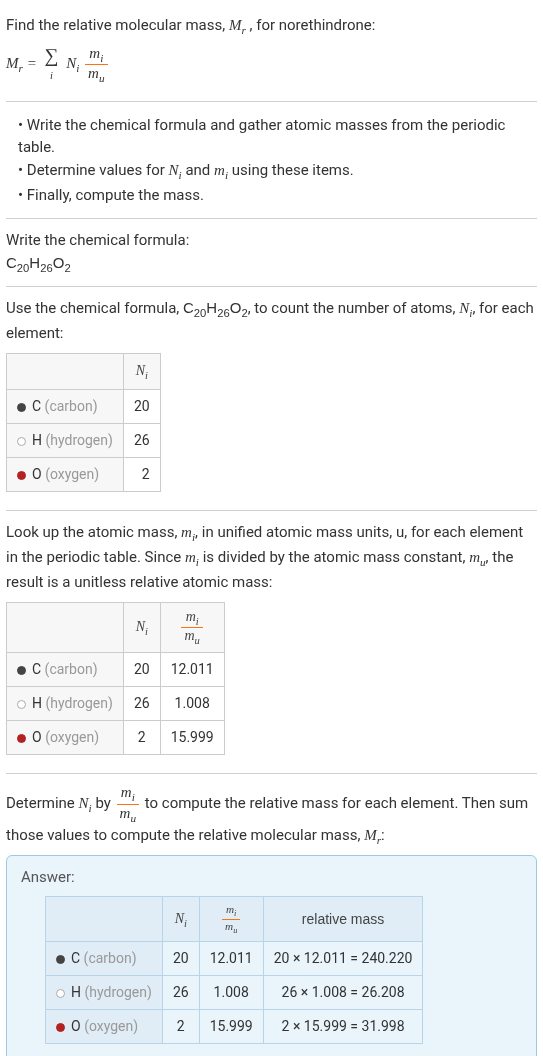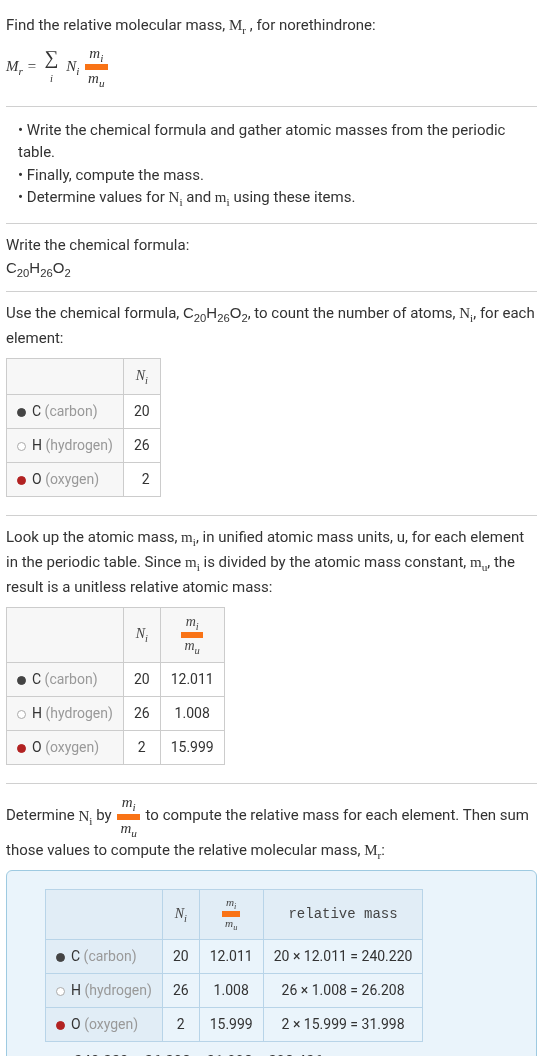"Mr" .ital { font-style: none -> italic }
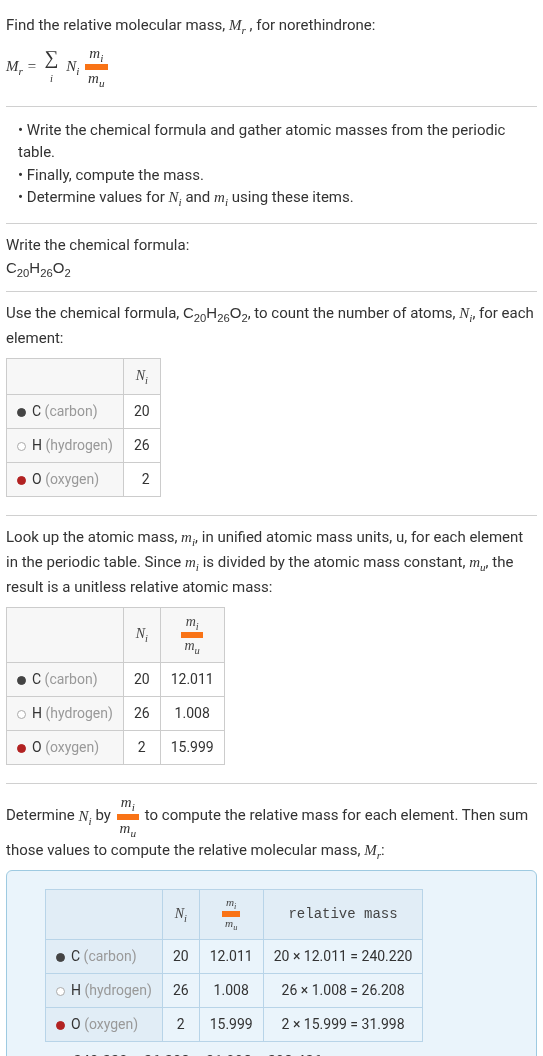"mi" .frac .num { border-bottom: 6px solid #f97316 -> 1px solid #f97316 }
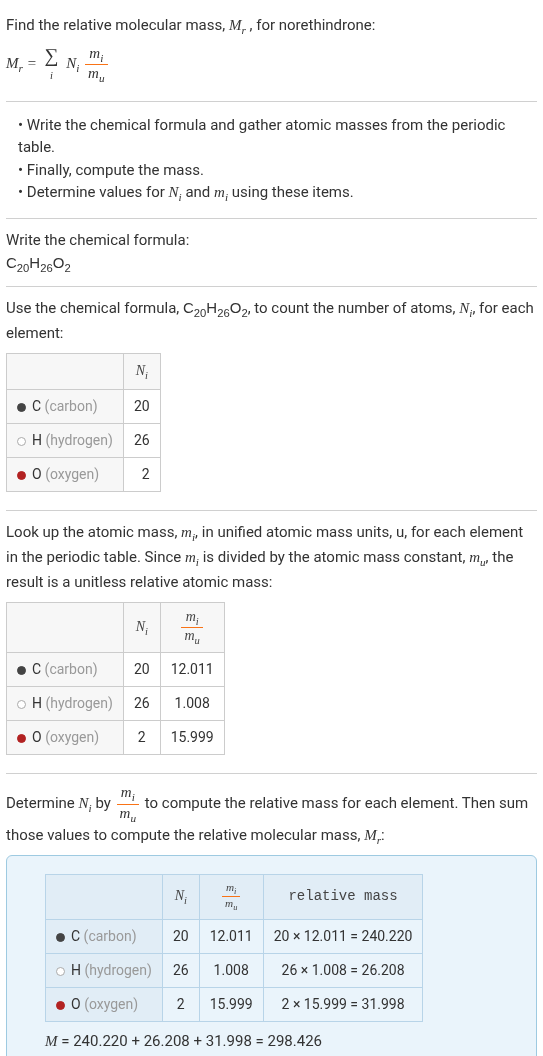"Finally, compute the mass." li { order: before "Determine values for Ni and" -> after "Determine values for Ni and" }
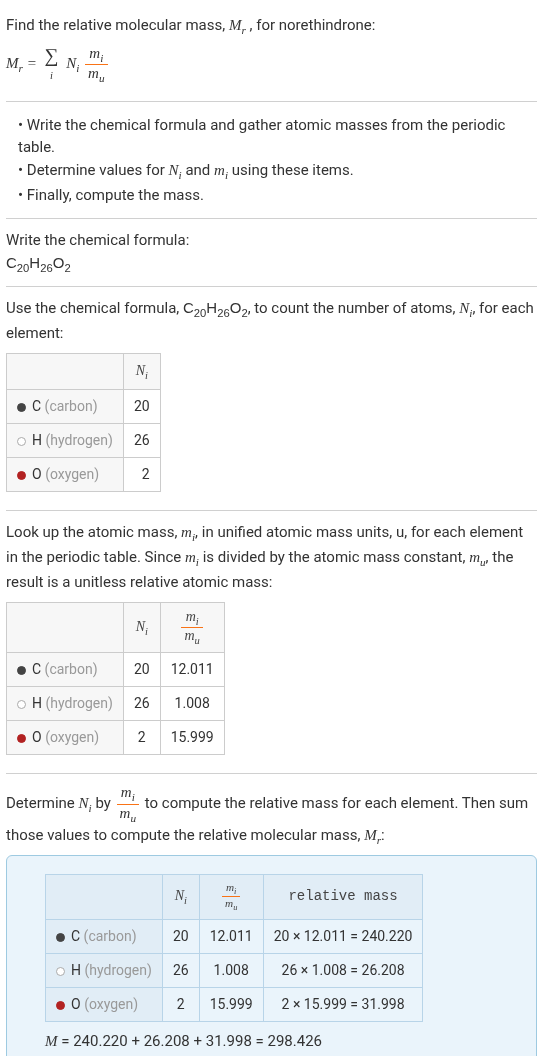"Answer:" div.answer-label { html: none -> <div>Answer:</div> }
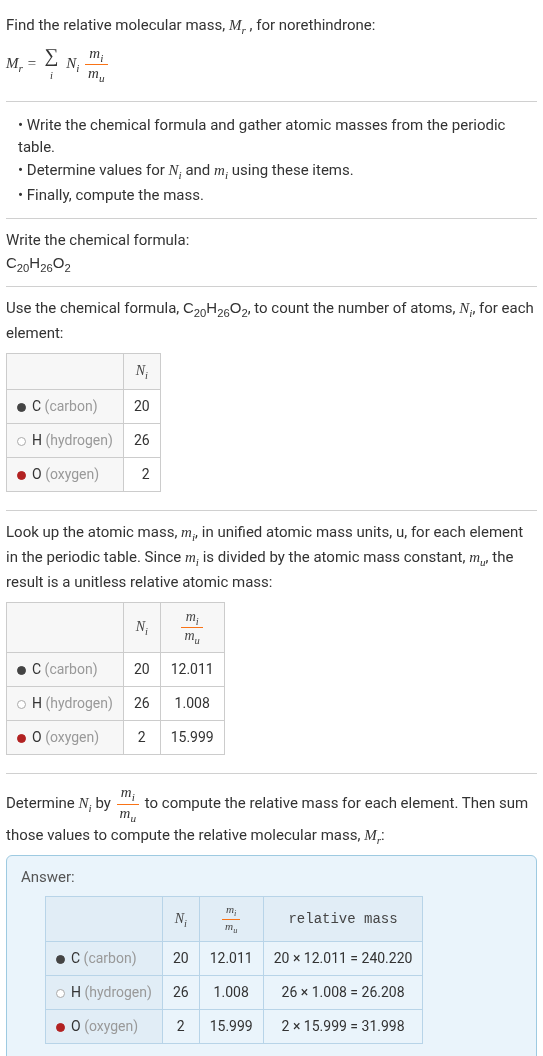"relative mass" th { font-family: Liberation Mono, monospace -> Liberation Sans, sans-serif }
